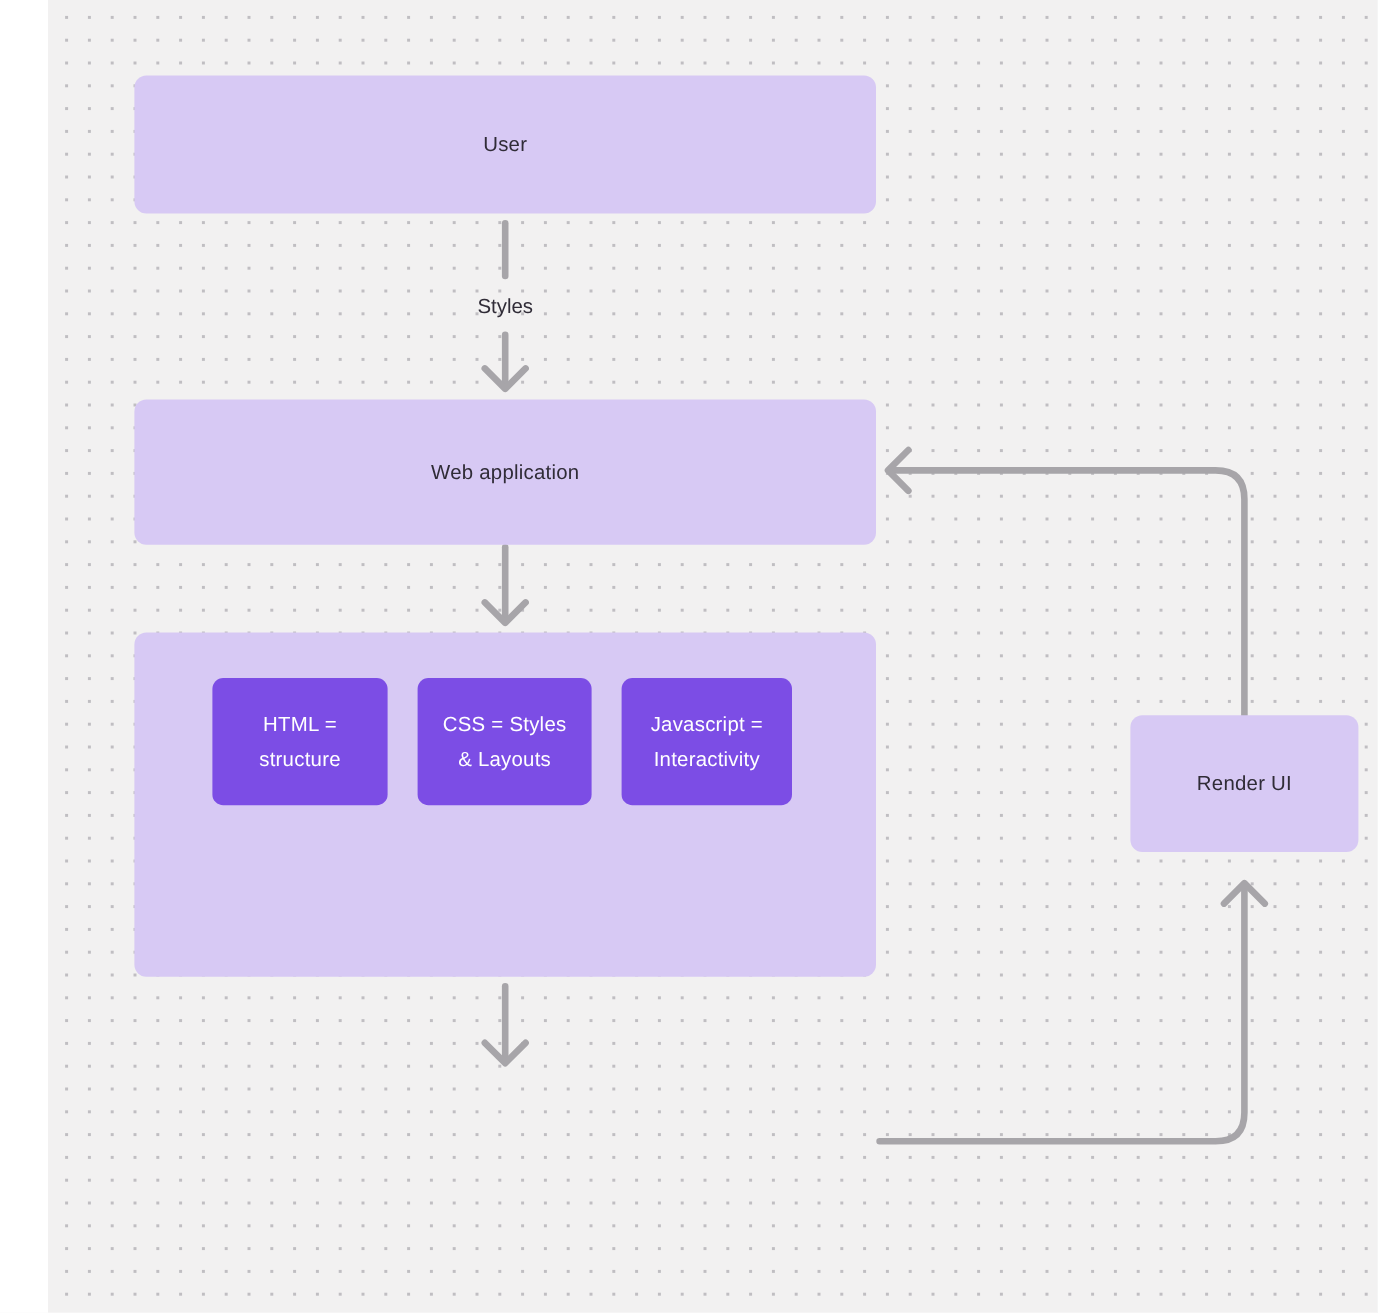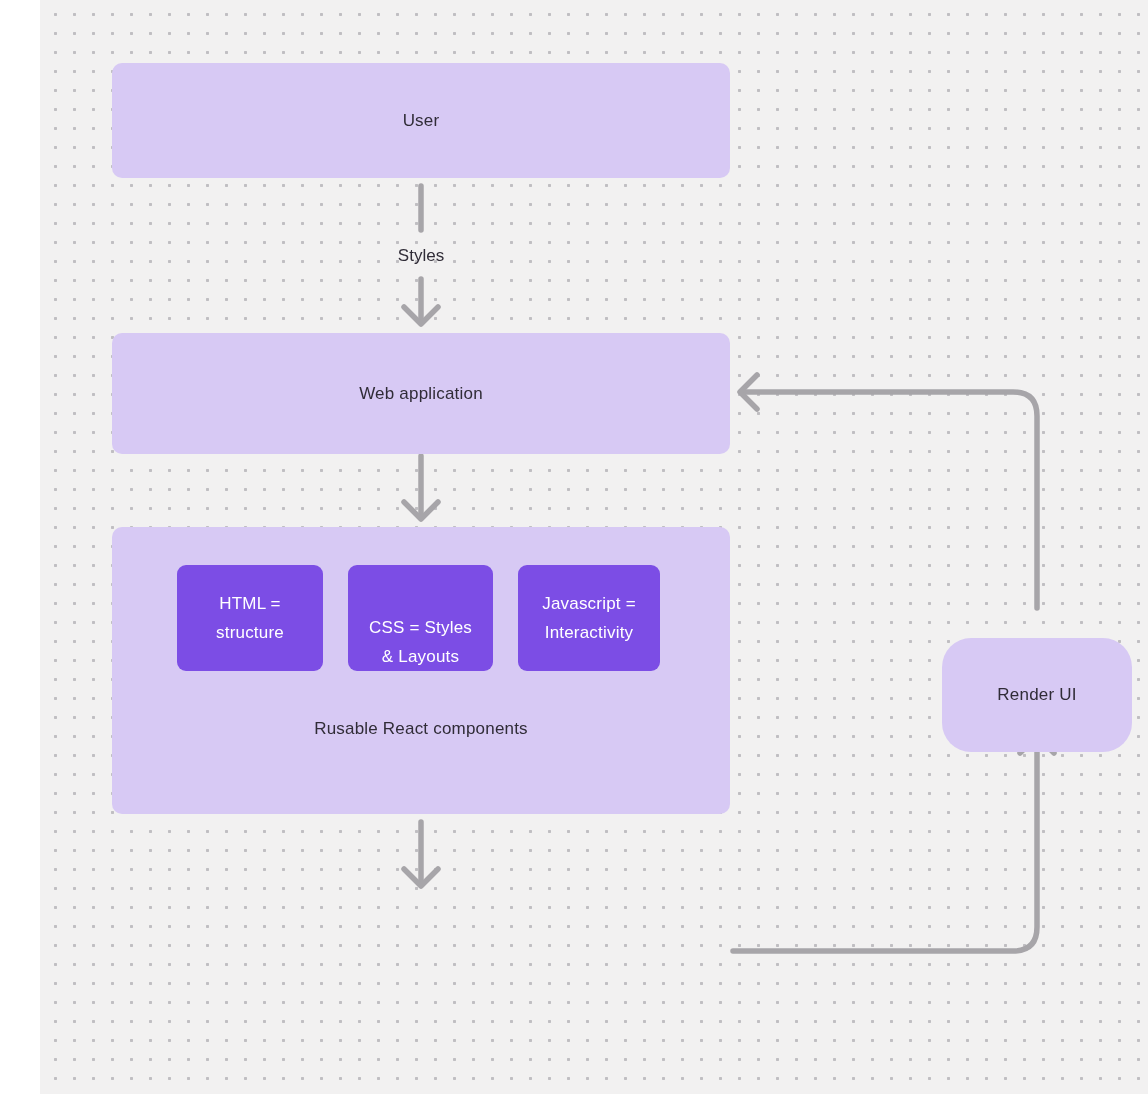"CSS = Styles" #child-css { align-items: flex-end -> none }
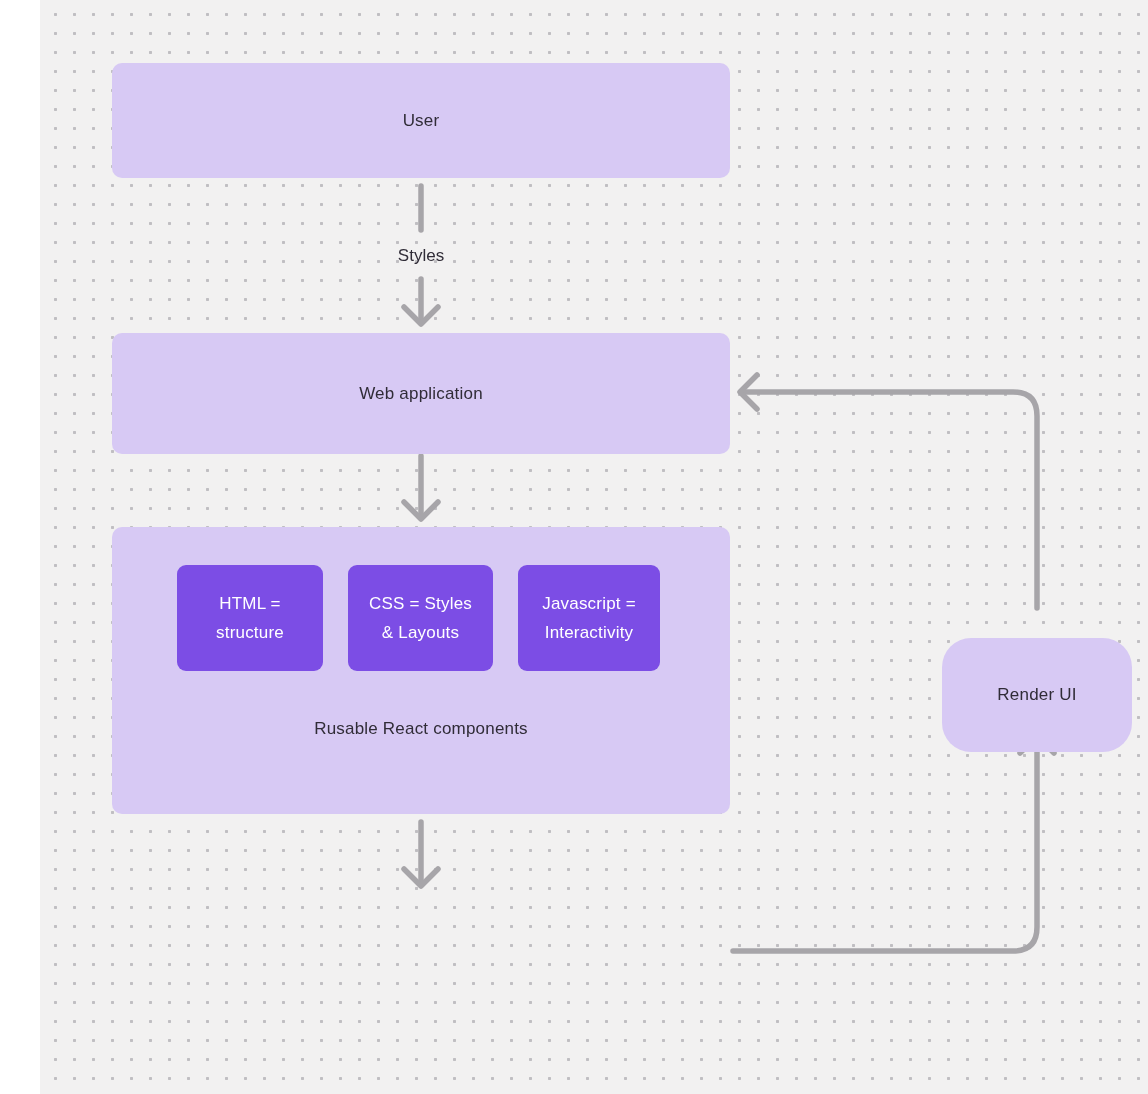"Render UI" #node-render-ui { border-radius: 29px -> none; top: 638px -> 596px }
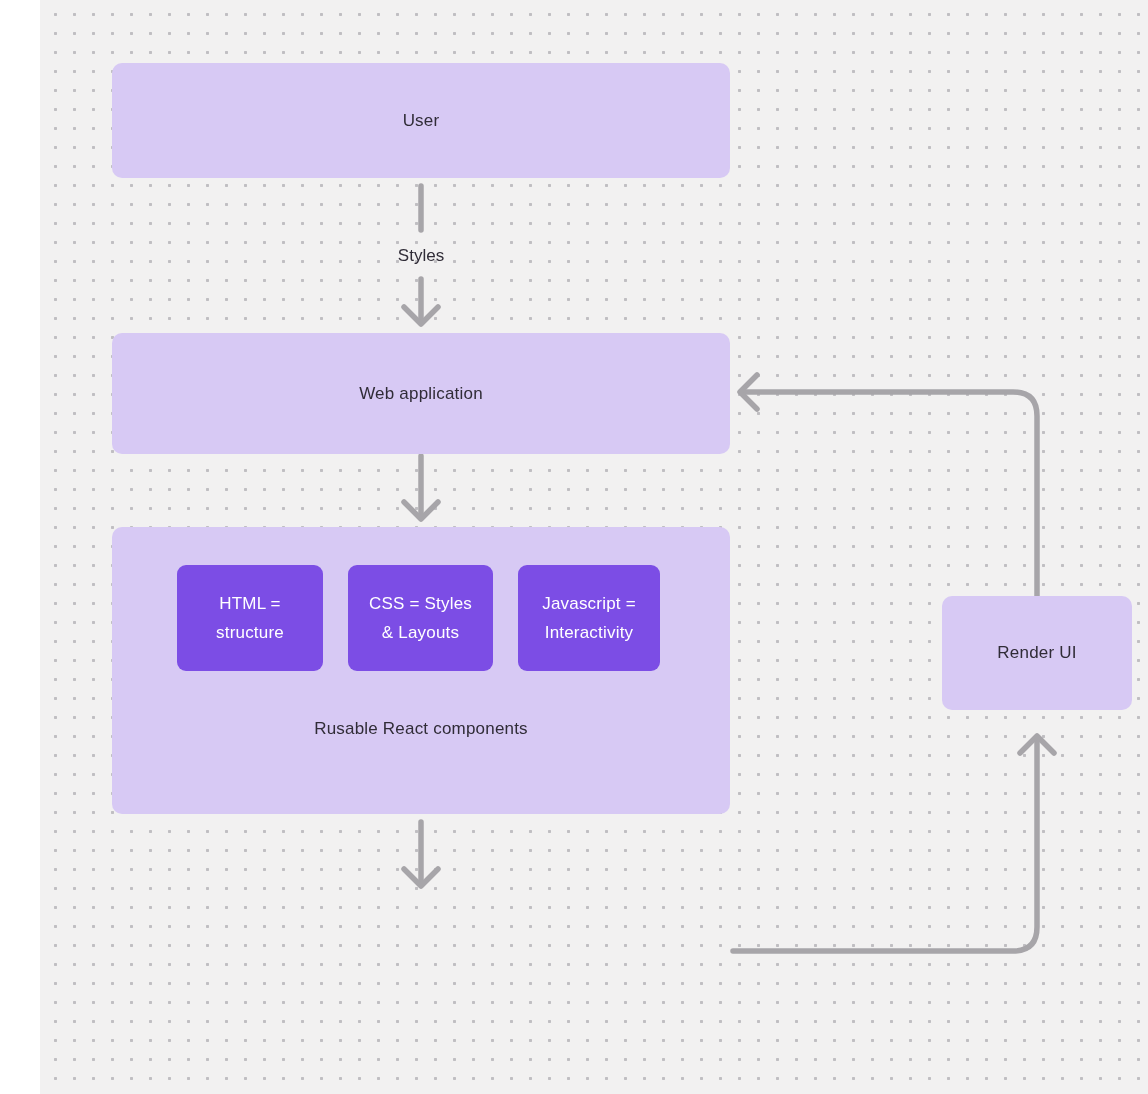"Rusable React components" div.group-label { html: <div>Rusable React components</div> -> none }
